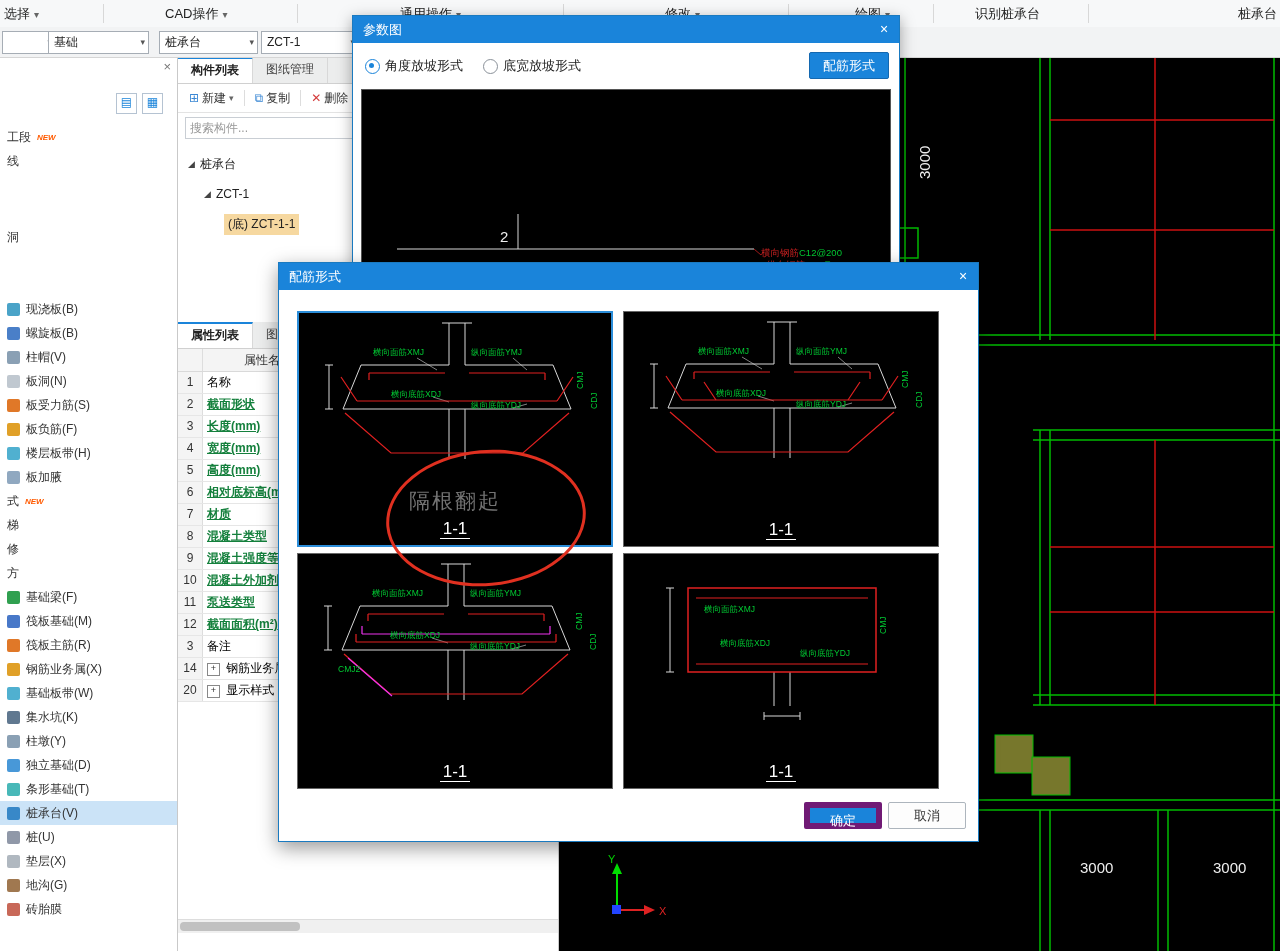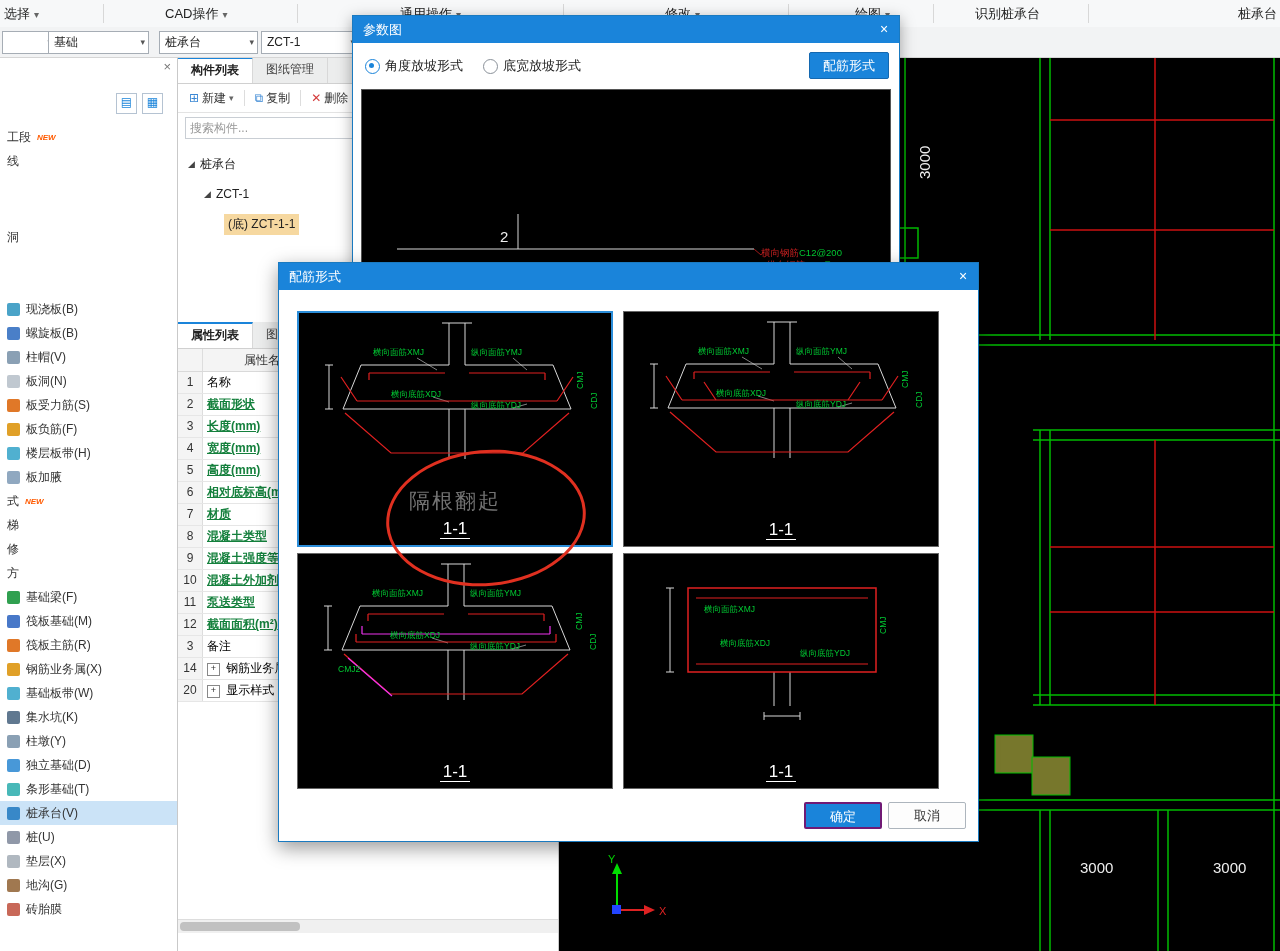"确定" .btn-ok { border: 2px solid #701a75 -> 6px solid #701a75 }
